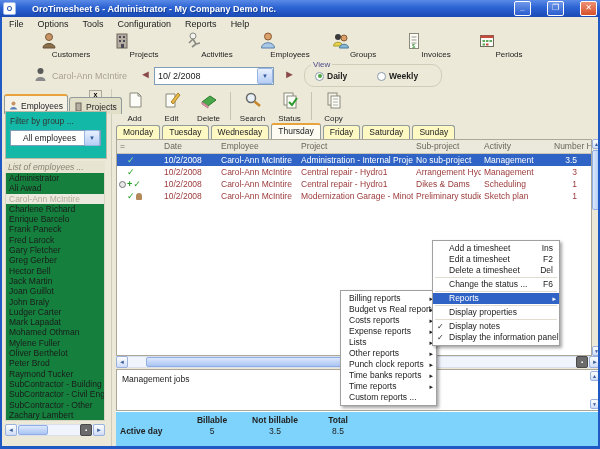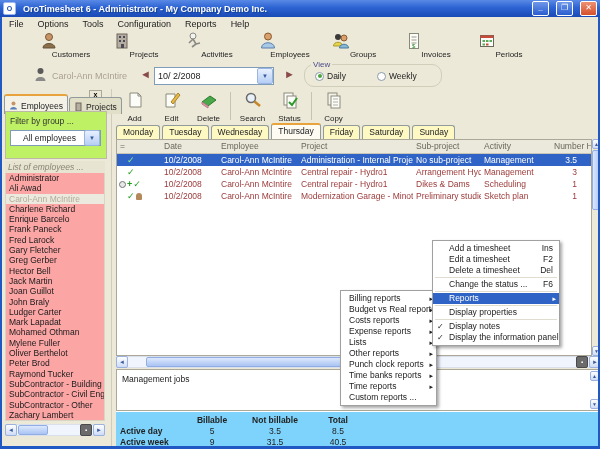"OroTimesheet 6 - Administrator -" .titlebar { gap: 7px -> 16px }
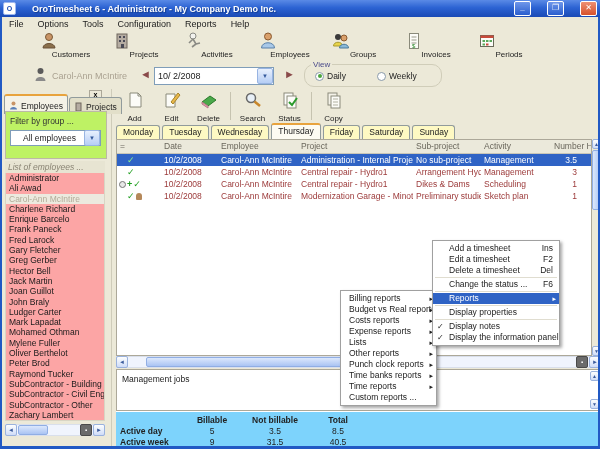"Daily" .radio-opt { font-weight: none -> bold }
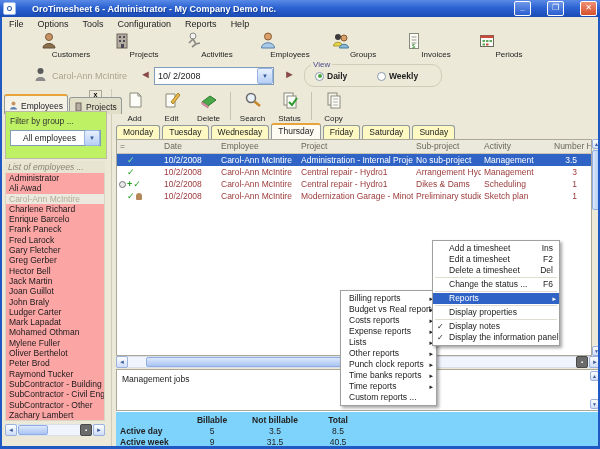"Filter by group ..." .filter-panel { background: #bef264 -> #14b8a6 }
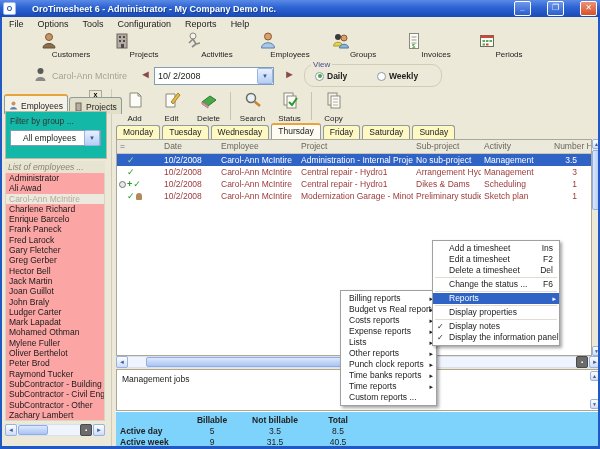"Administrator" .emp-list { background: #fca5a5 -> #15803d }
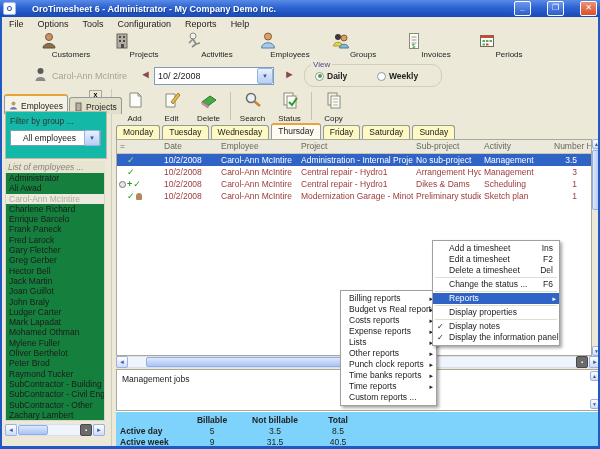"Active week" div.sum-row { html: <div> <div>Active week</div> <div>9</div> <div>31.5</div> <div>40.5</div> </div> -> none }
